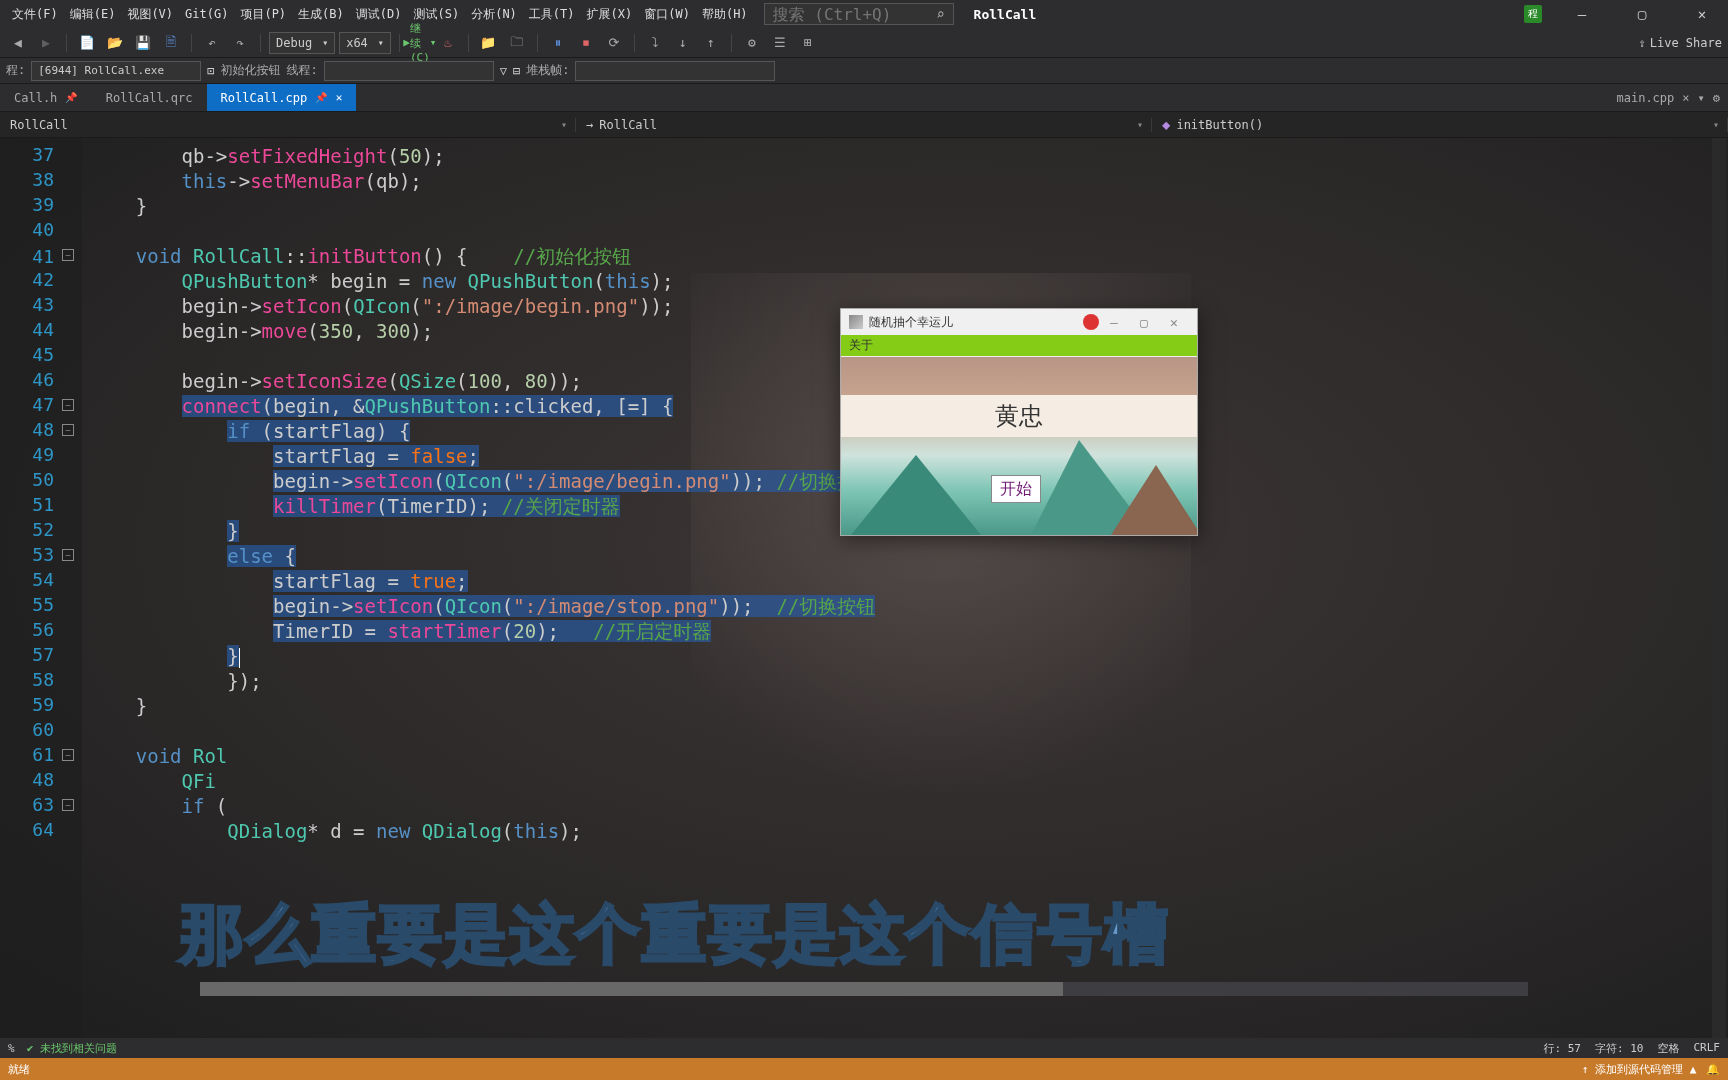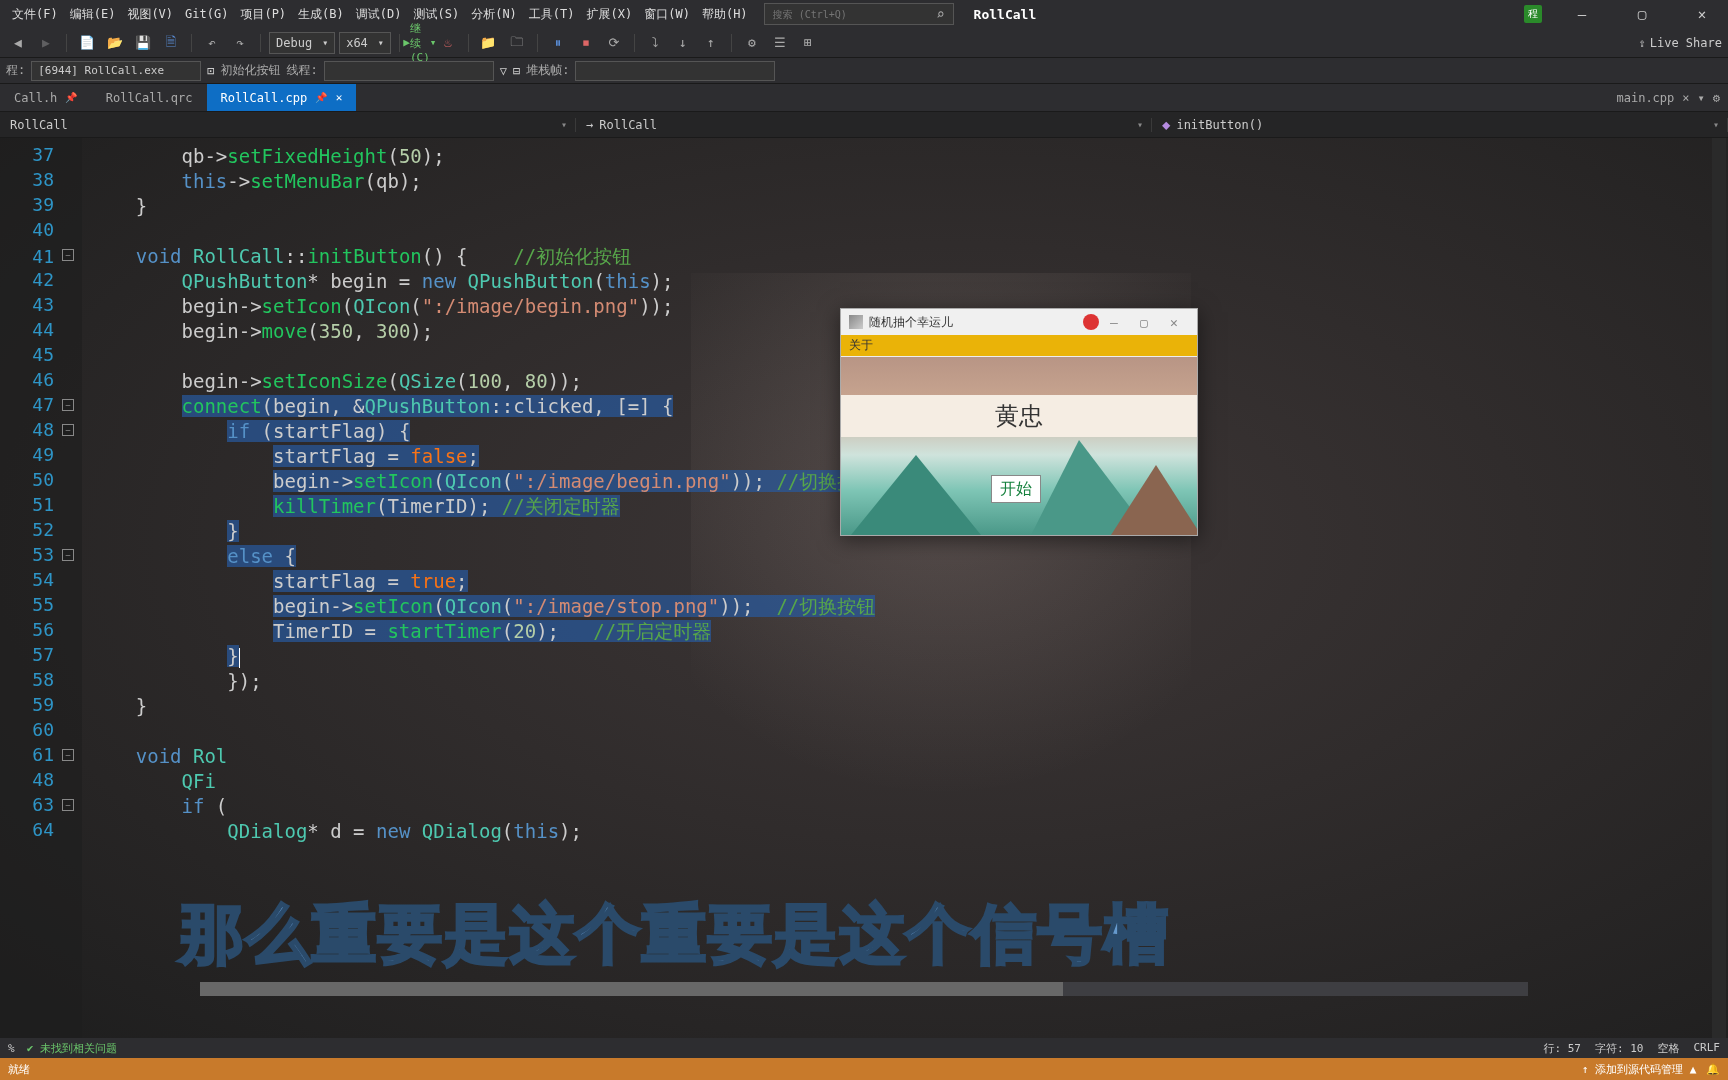"搜索 (Ctrl+Q)" .menubar .search-box input { font-size: 10px -> 16px }
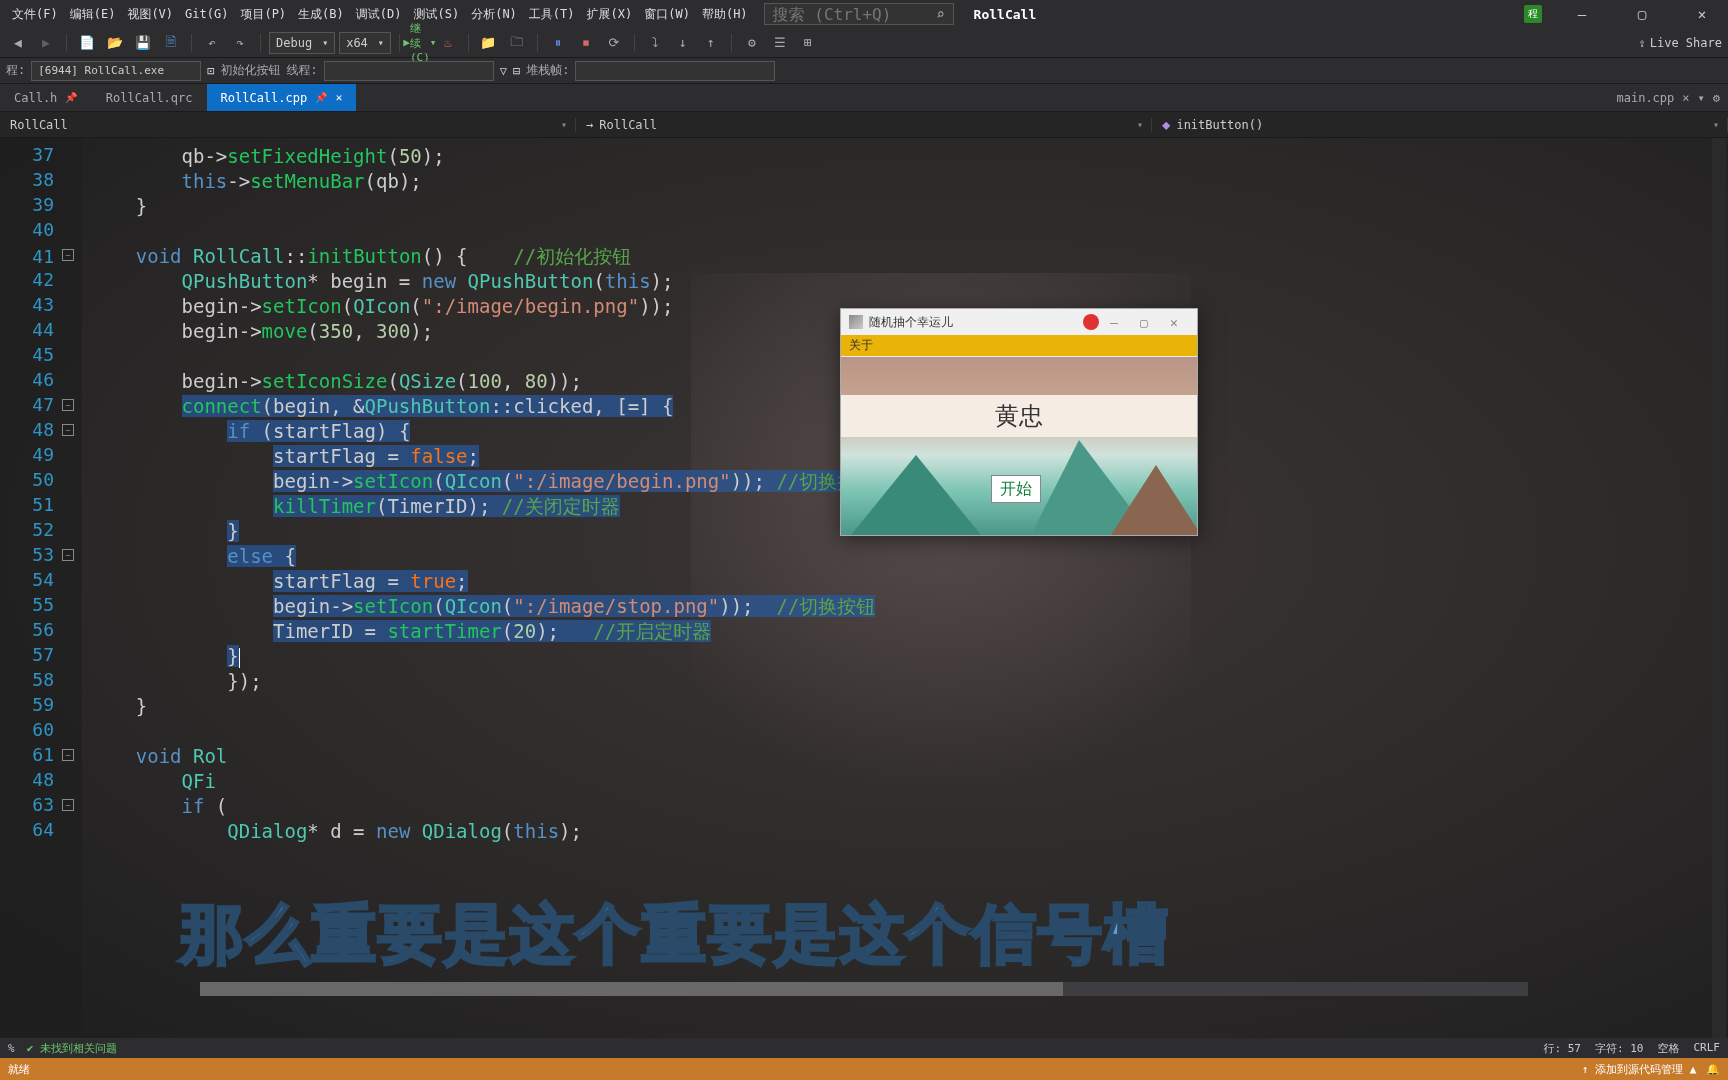"setFixedHeight" .fn { color: #22c55e -> #ec4899 }
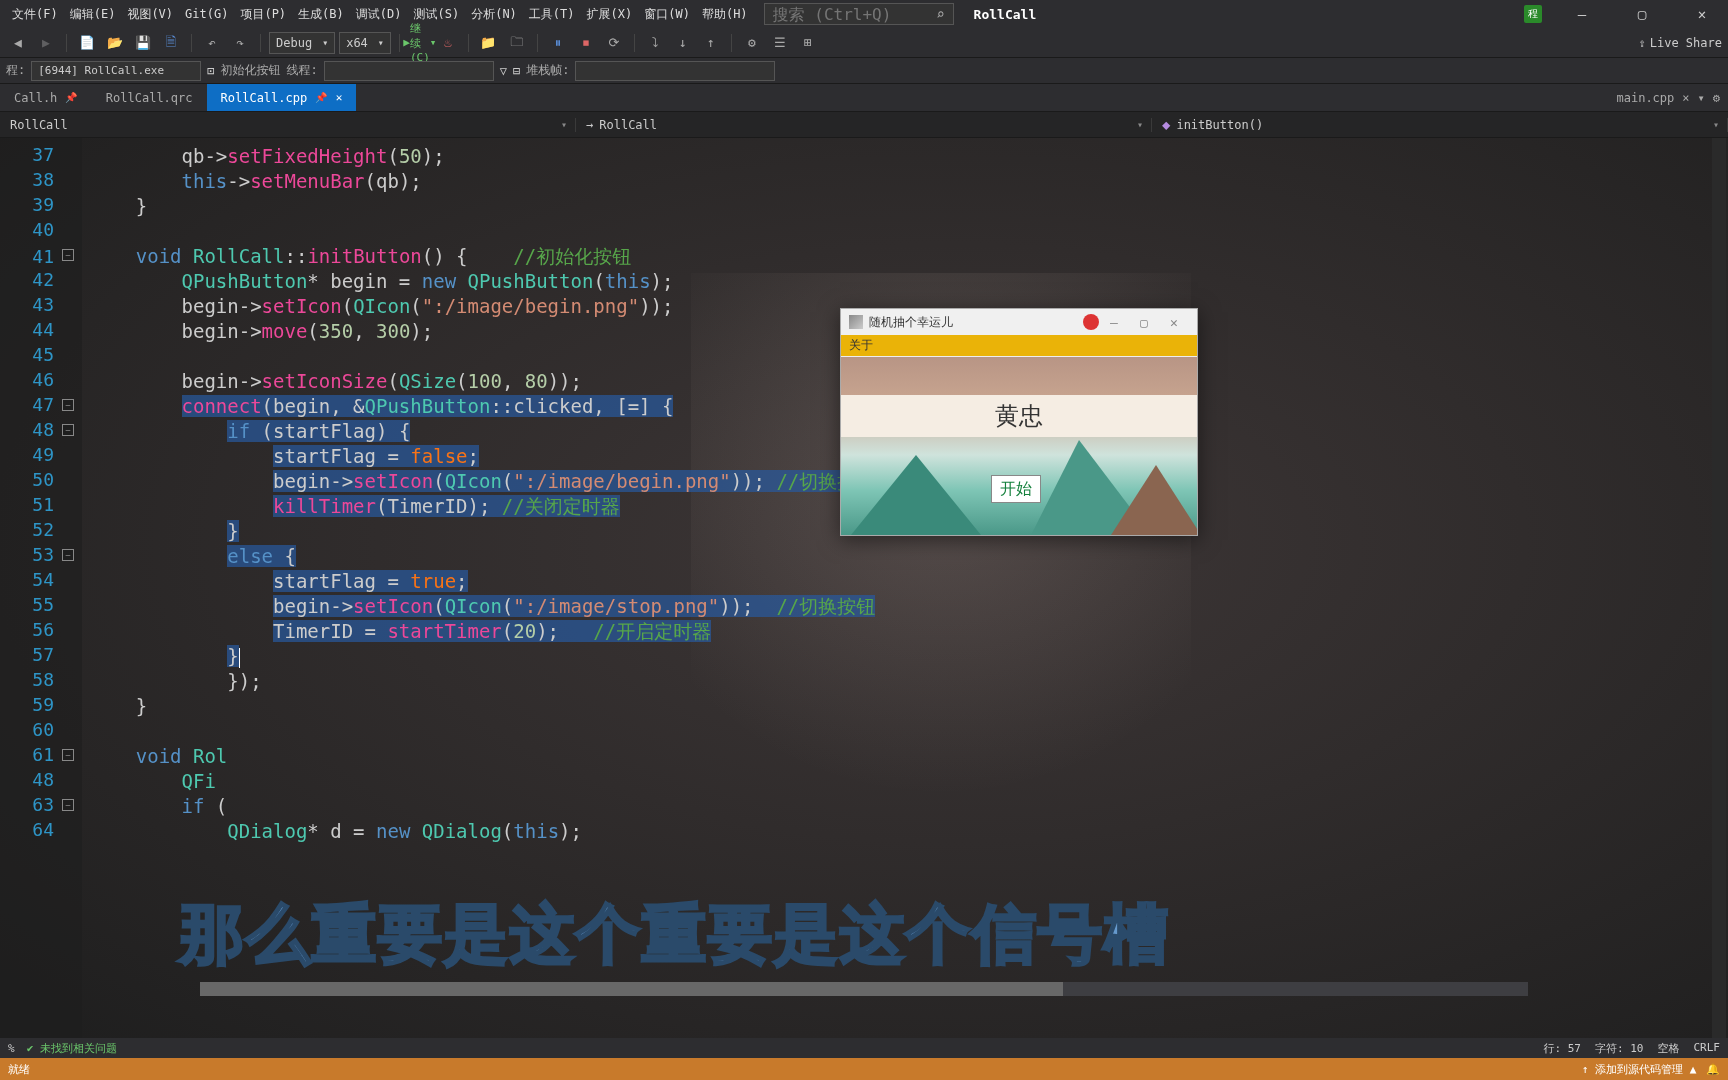"关于" .app-window .menubar2 { background: #eab308 -> #84cc16 }
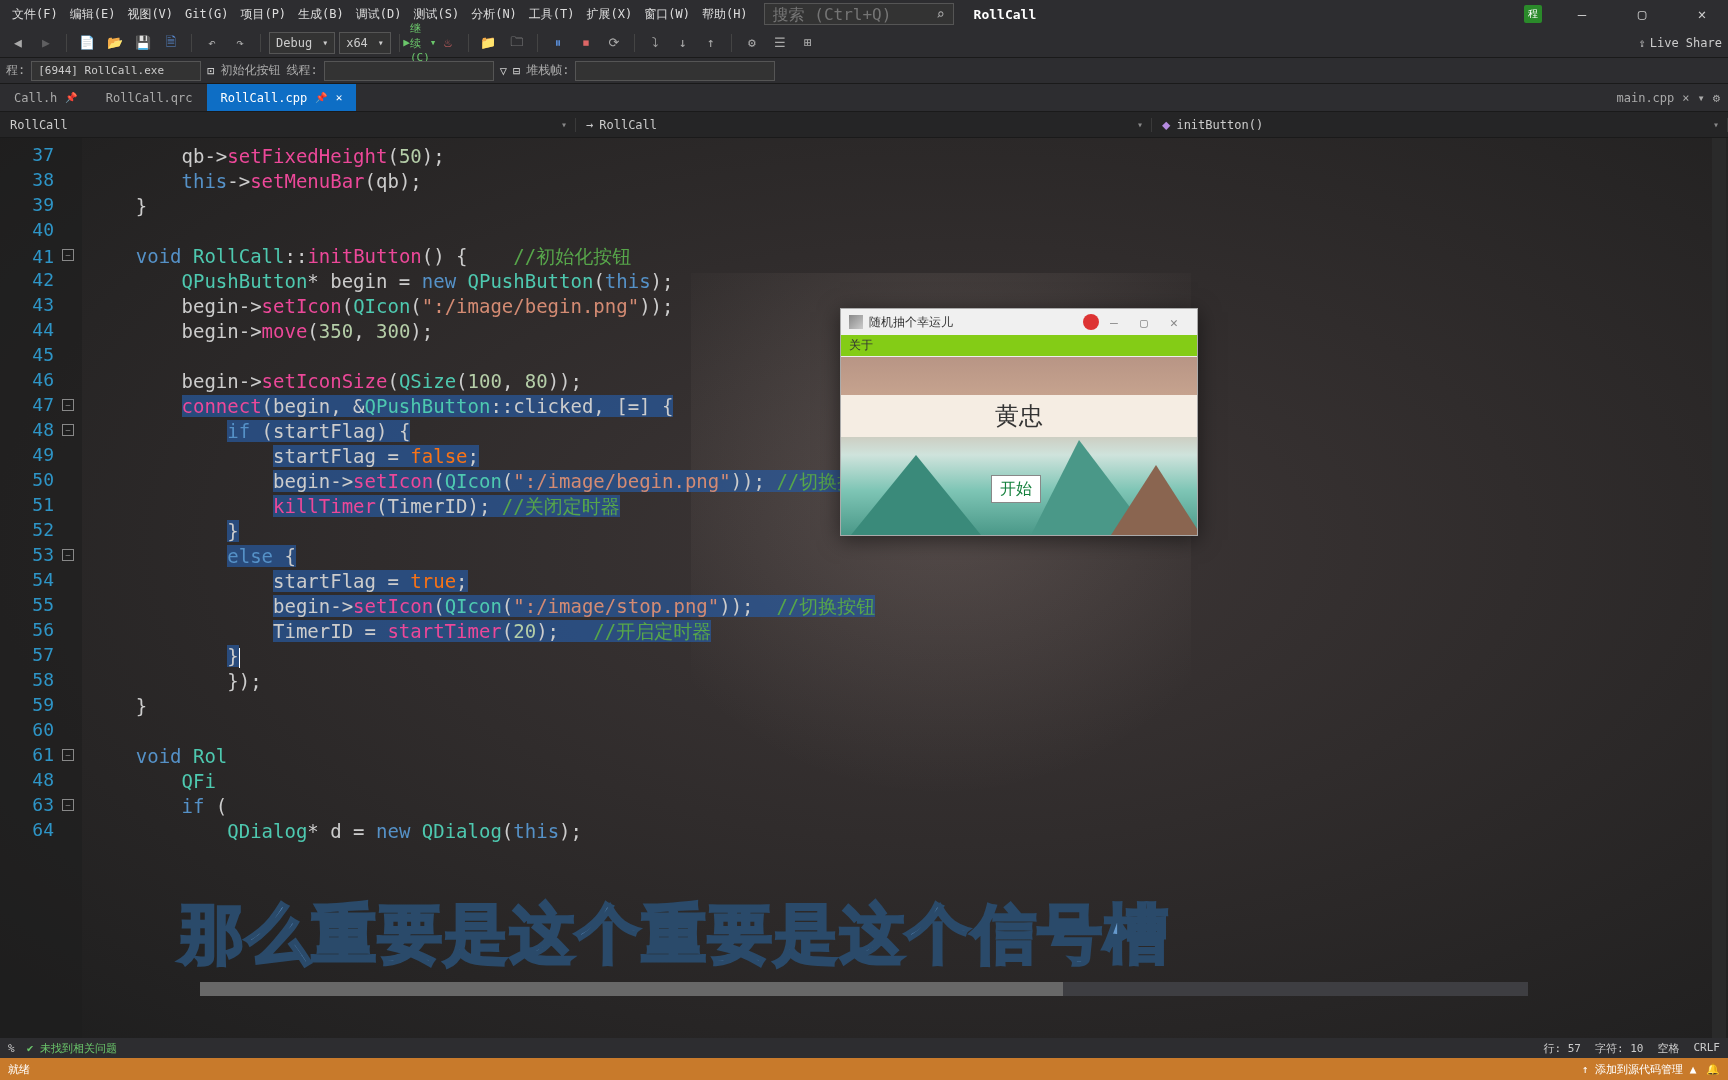"开始" .app-window .btn-begin { color: #15803d -> #701a75 }
